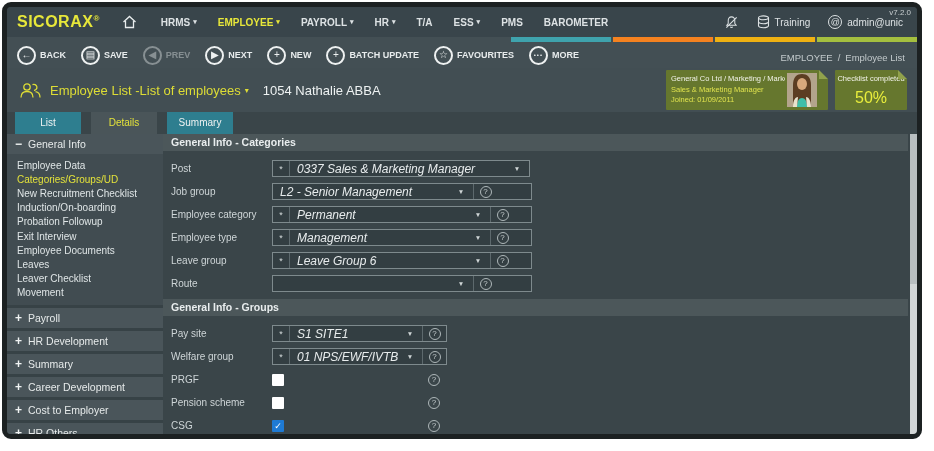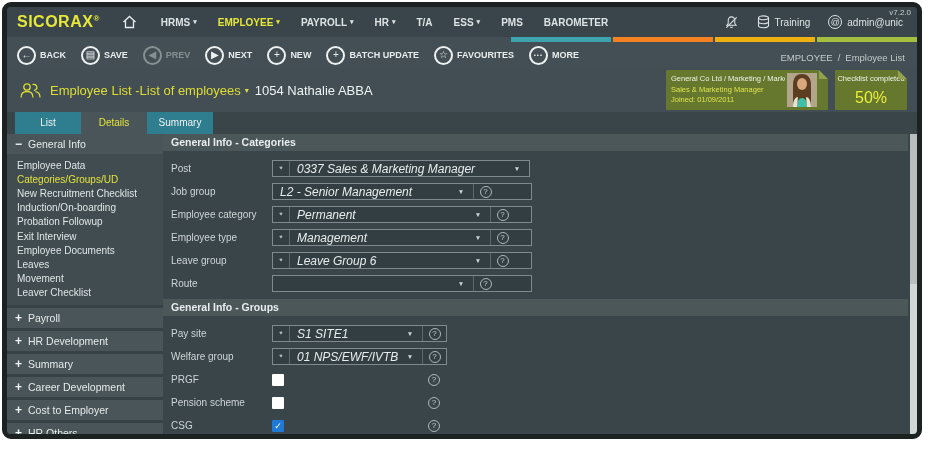"1054 Nathalie ABBA" .employee-name { margin-left: 6px -> 14px }
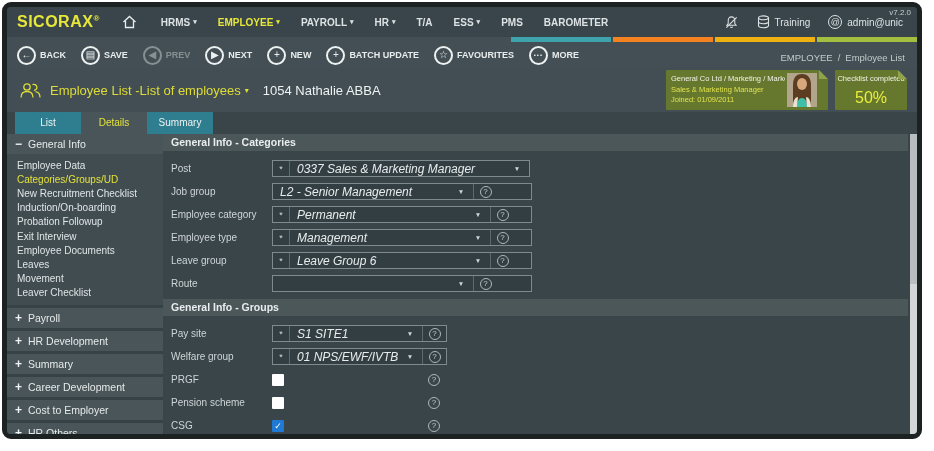"List" .tabs { gap: 0 -> 10px }
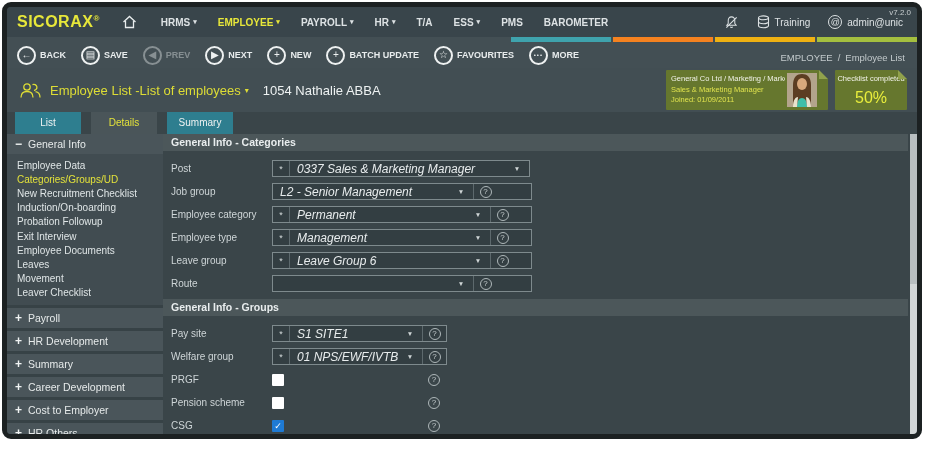"Movement" div.side-item { order: before "Leaver Checklist" -> after "Leaver Checklist" }
